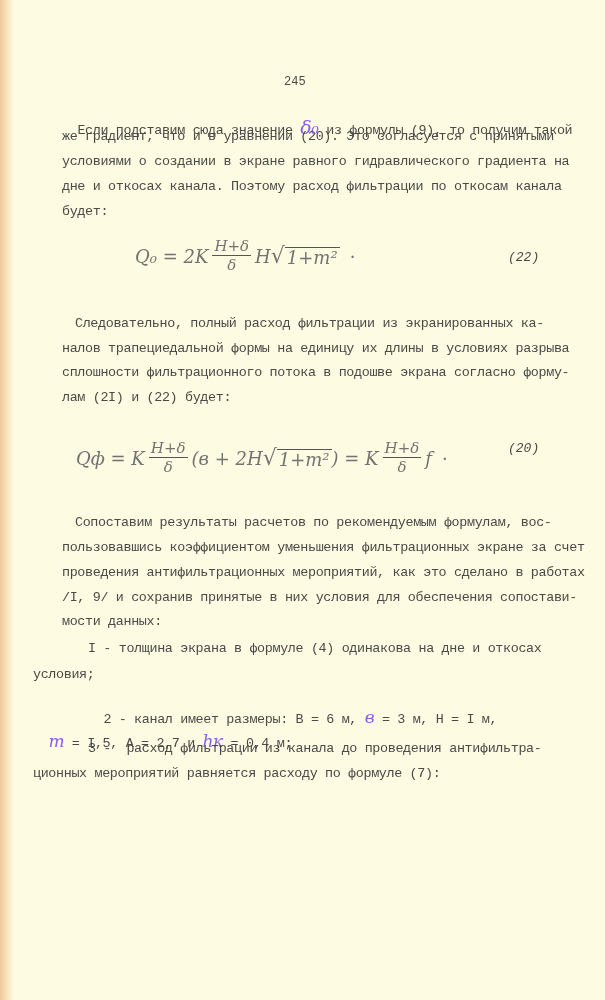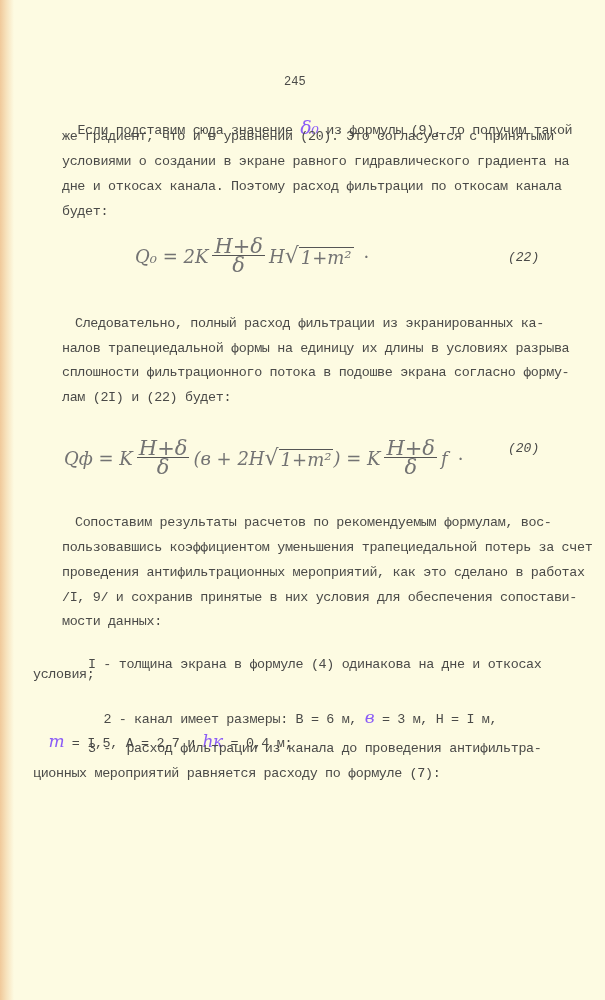"H+δ" .frac { font-size: 21px -> 15px }
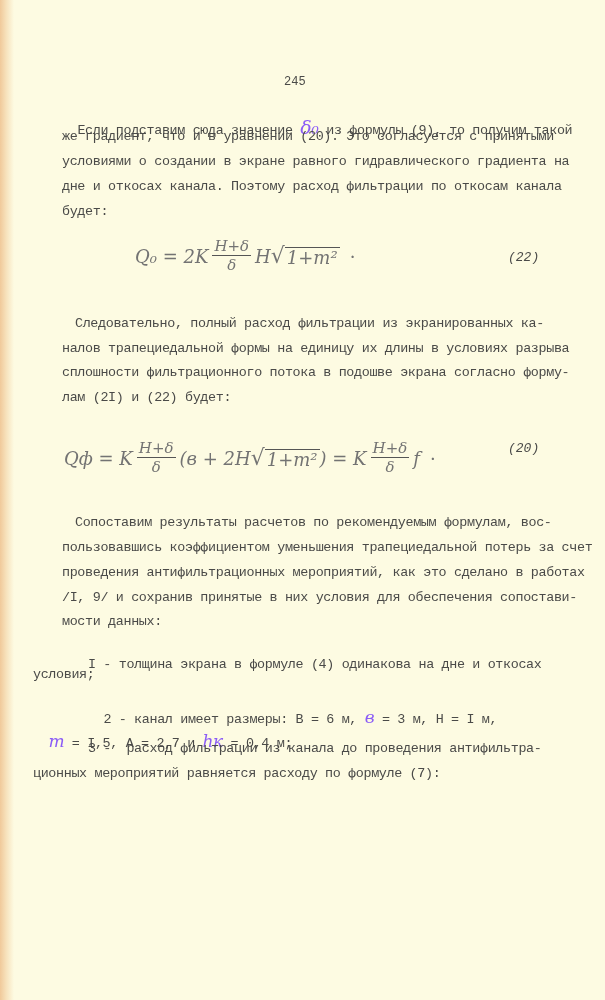"Qф = K" div.formula { left: 64px -> 76px }
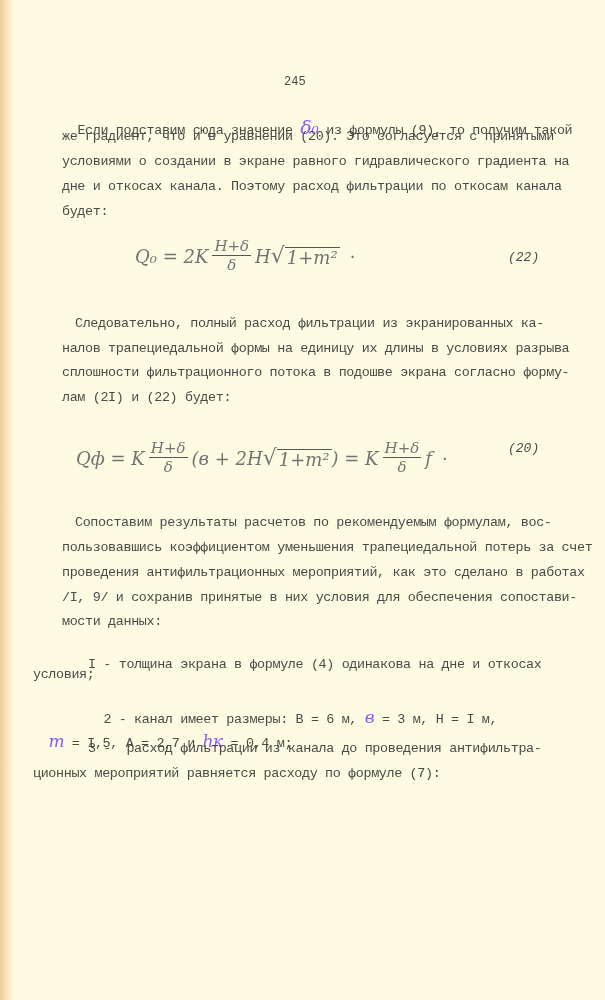"пользовавшись коэффициентом уменьшения" div.line { text: трапециедальной потерь -> фильтрационных экране }
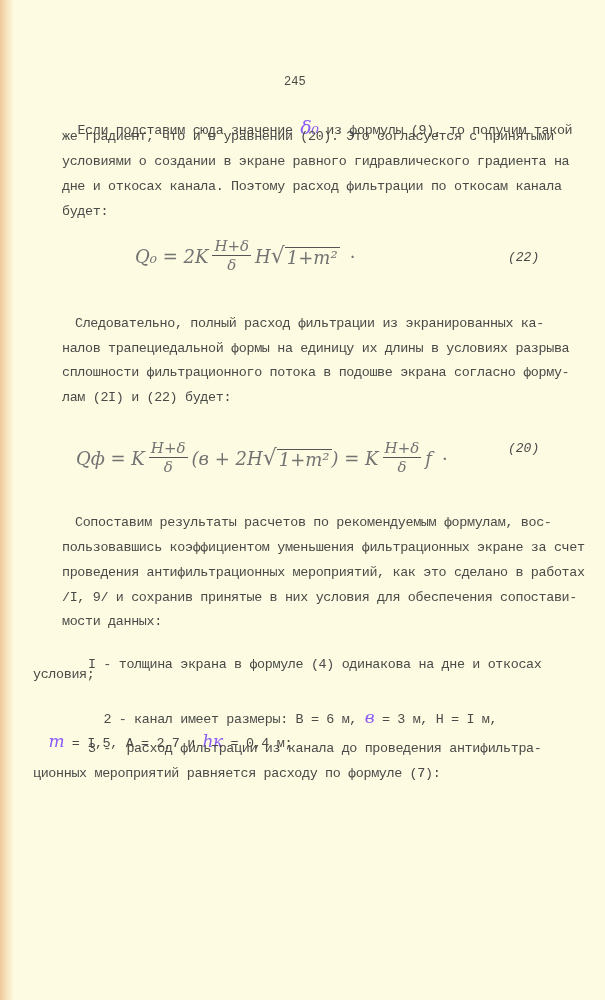"I - толщина экрана в" div.line { top: 656px -> 640px }
